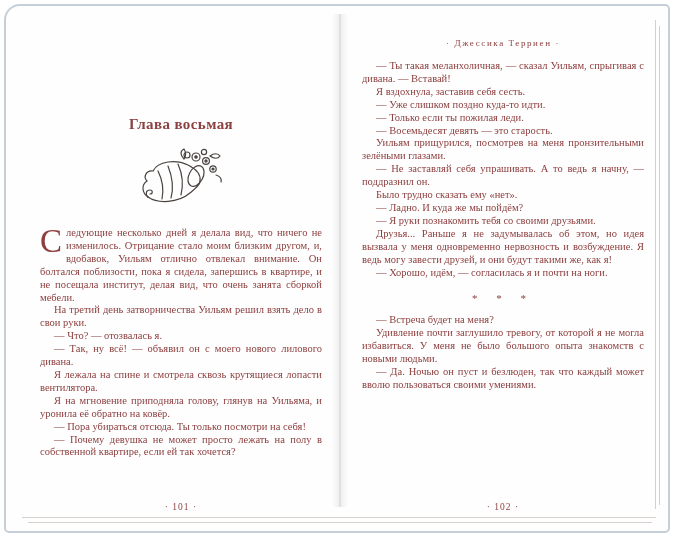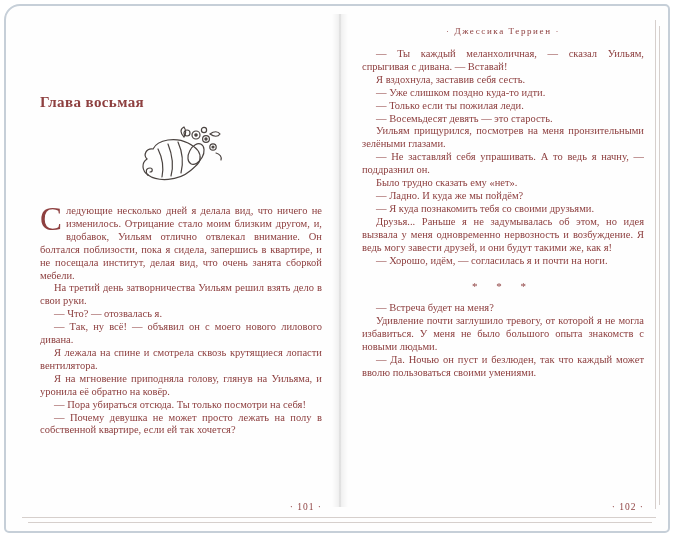"· Джессика Терриен ·" .running-header { margin-top: 6px -> 18px }
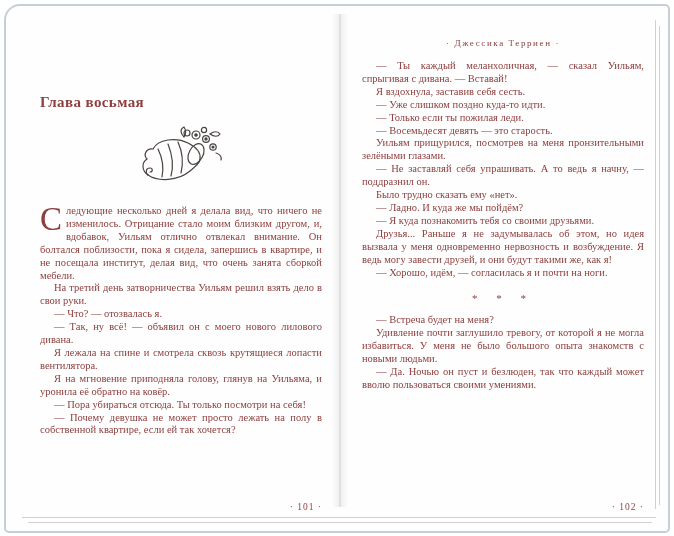"— Ты каждый меланхоличная, —" p.para { text: каждый -> такая }
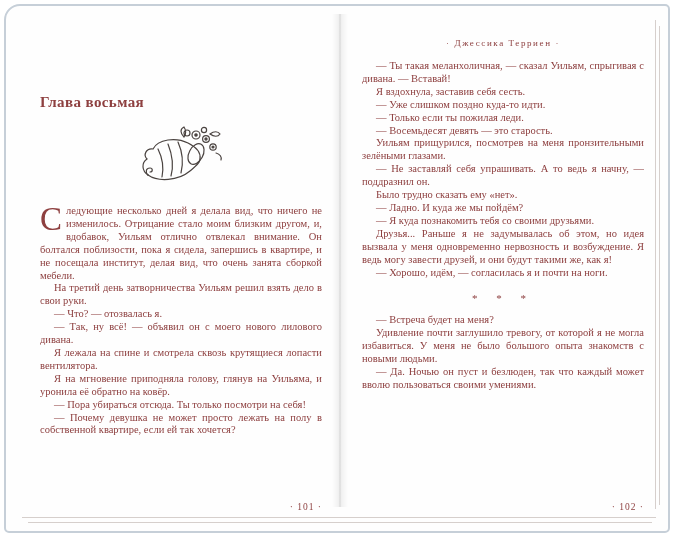"Глава восьмая" .chapter-title { margin-top: 74px -> 96px; text-align: left -> center }
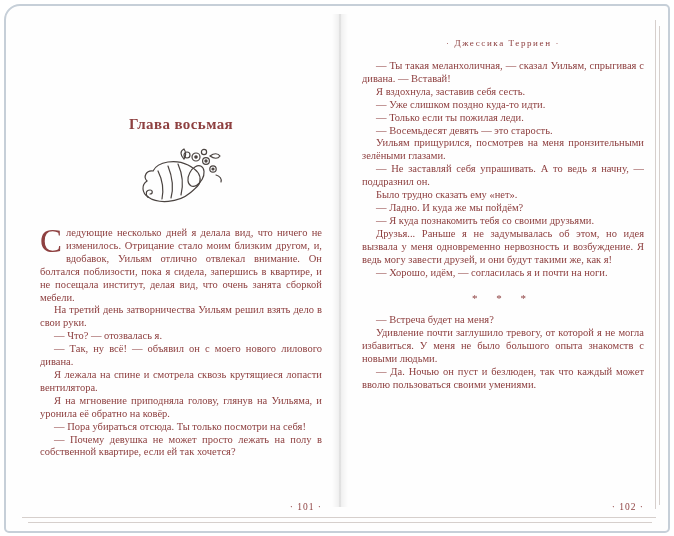"— Я куда познакомить тебя" p.para { text: куда -> руки }
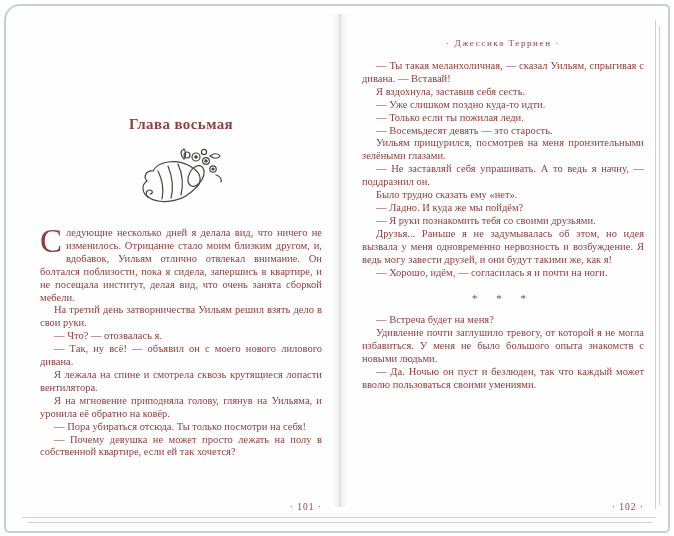"· 101 ·" .page-number { text-align: right -> center }
